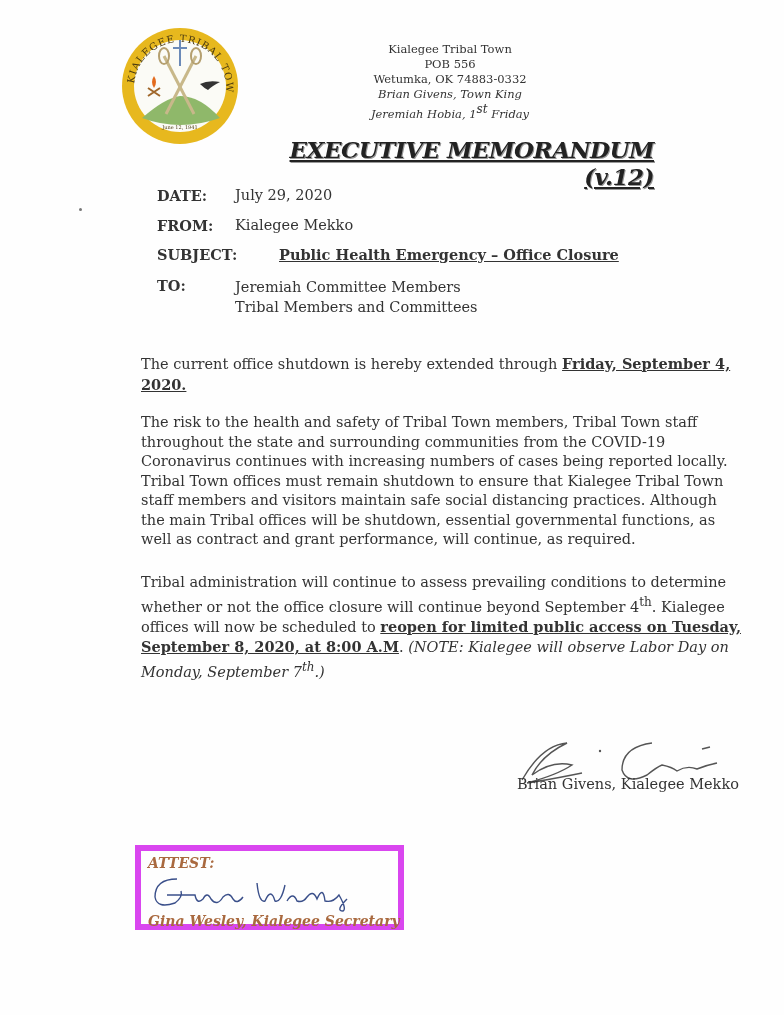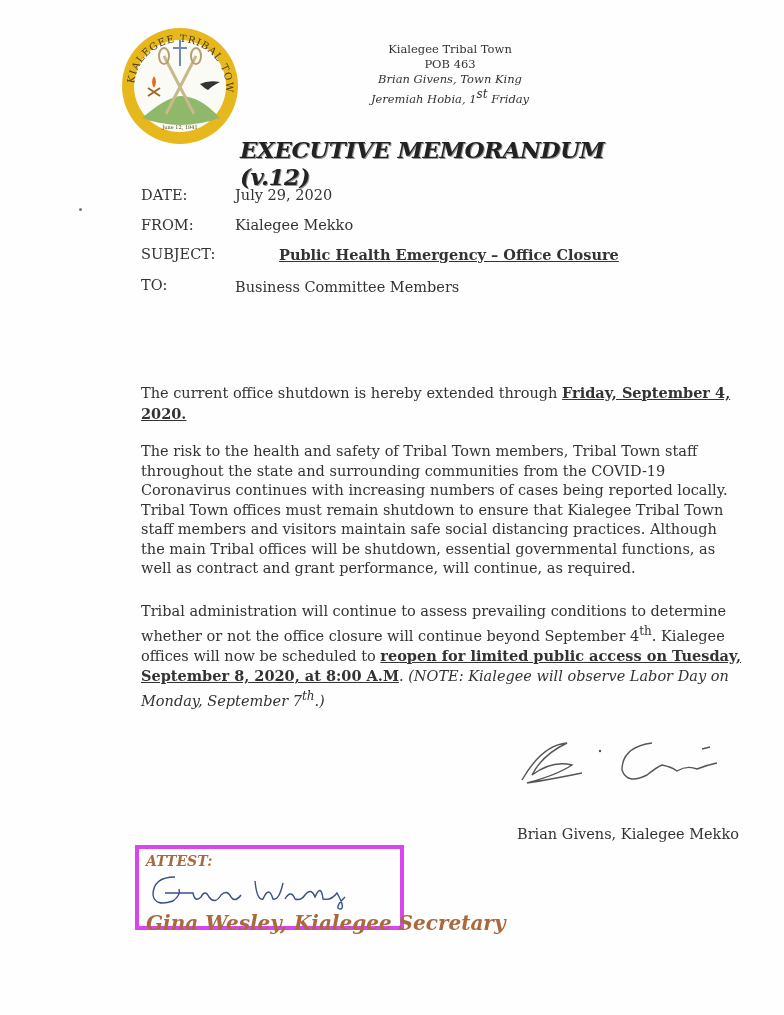"POB 463" div { text: 463 -> 556 }
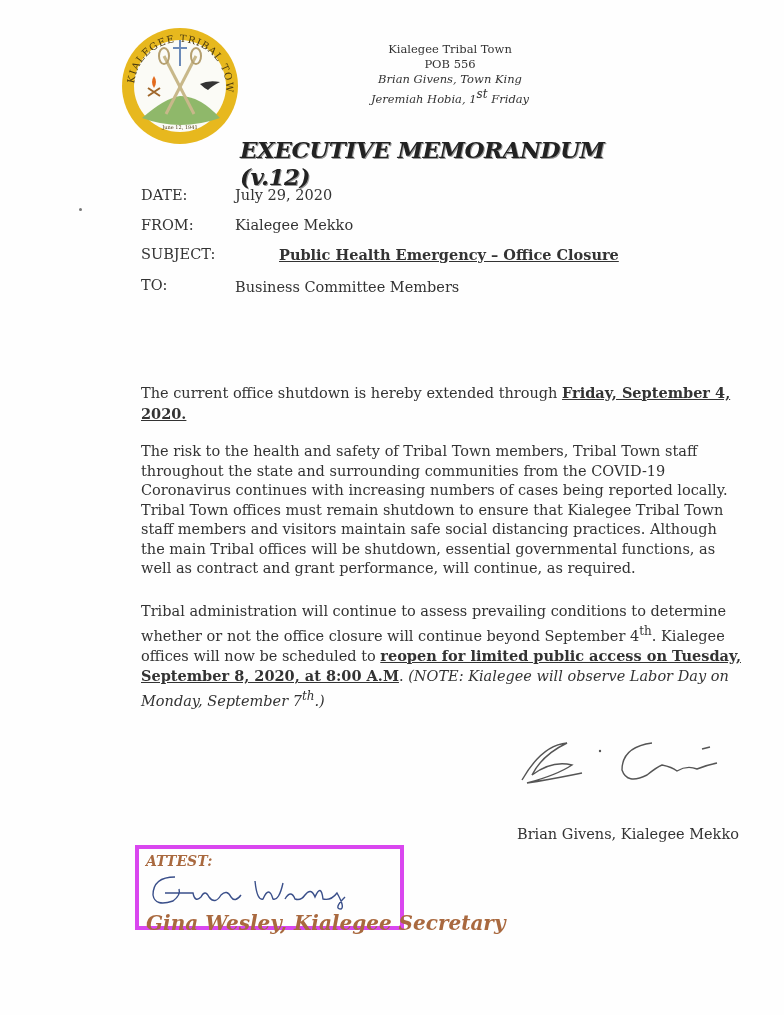"Wetumka, OK 74883-0332" div { html: none -> <div>Wetumka, OK 74883-0332</div> }
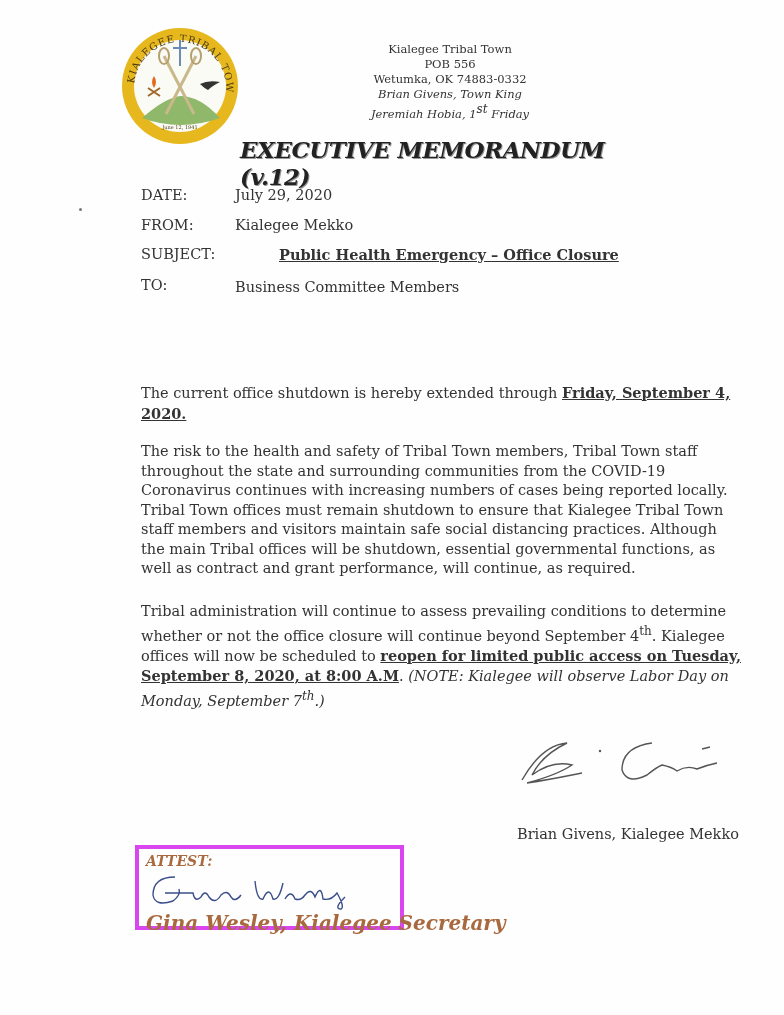"EXECUTIVE MEMORANDUM (v.12)" .title { text-align: left -> right; text-decoration: none -> underline }
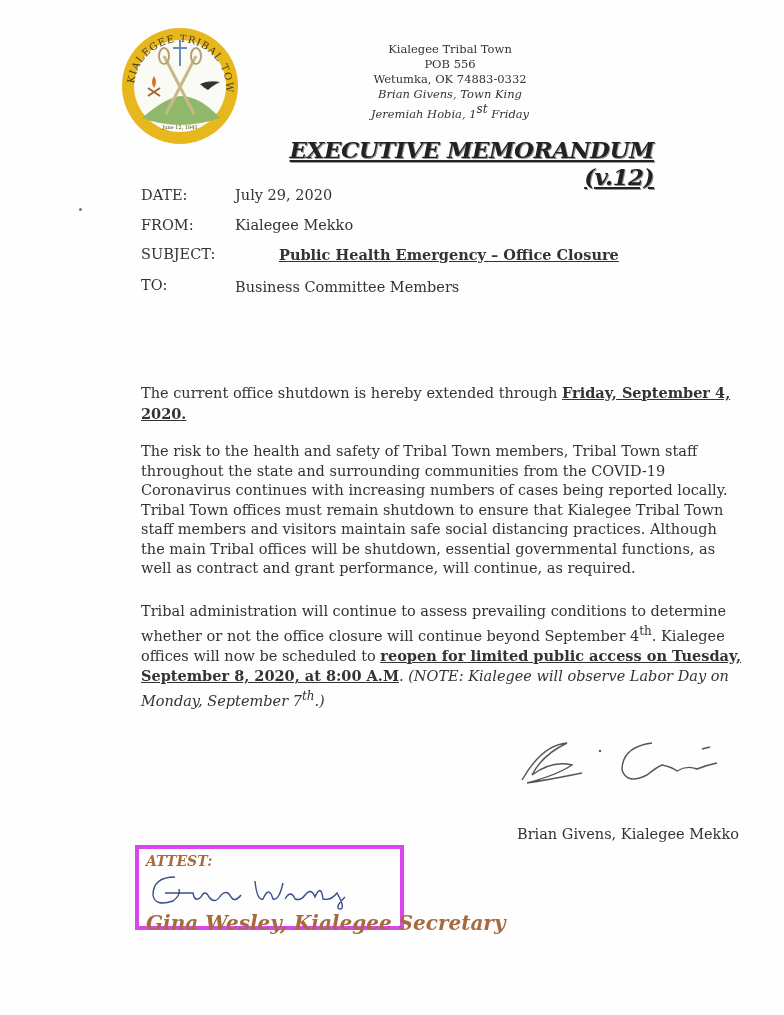"DATE:" .hdr .lbl { font-weight: none -> bold; left: 0 -> 16px }
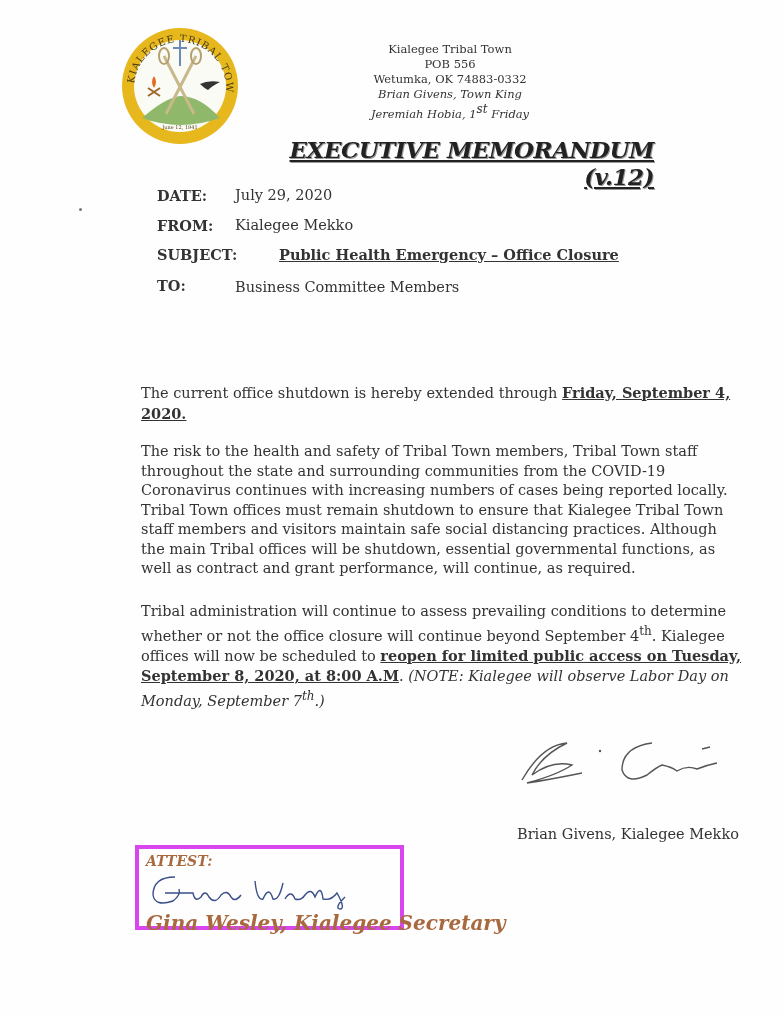"Business Committee Members" div { text: Business -> Jeremiah }
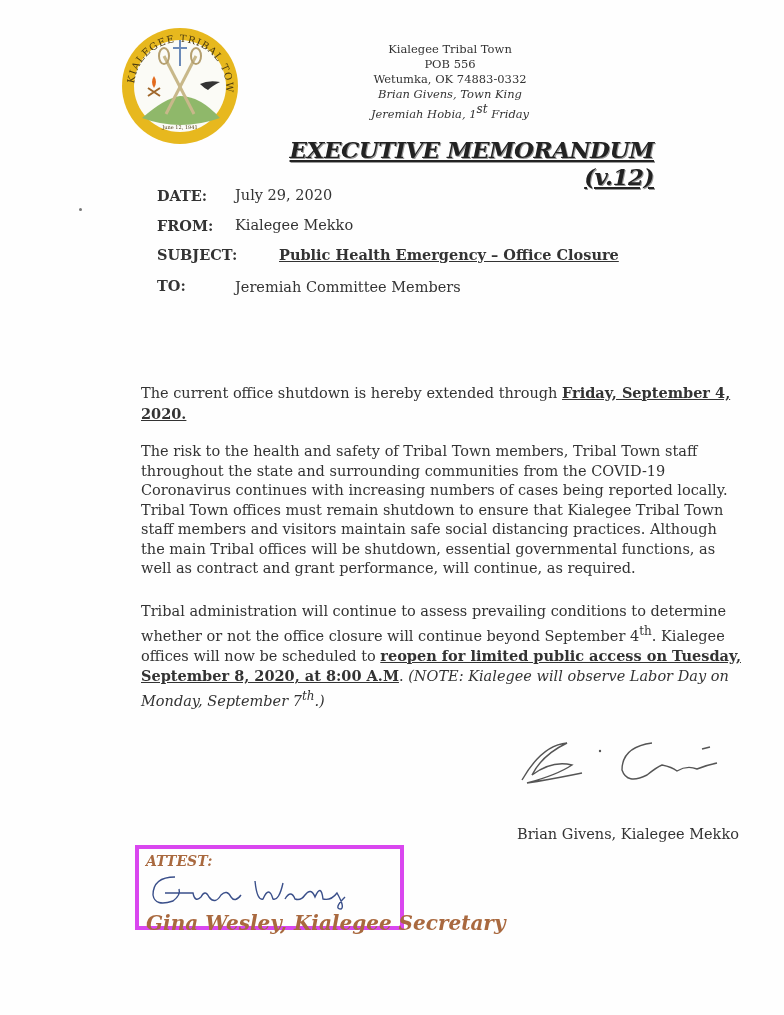"Tribal Members and Committees" div { html: none -> <div>Tribal Members and Committees</div> }
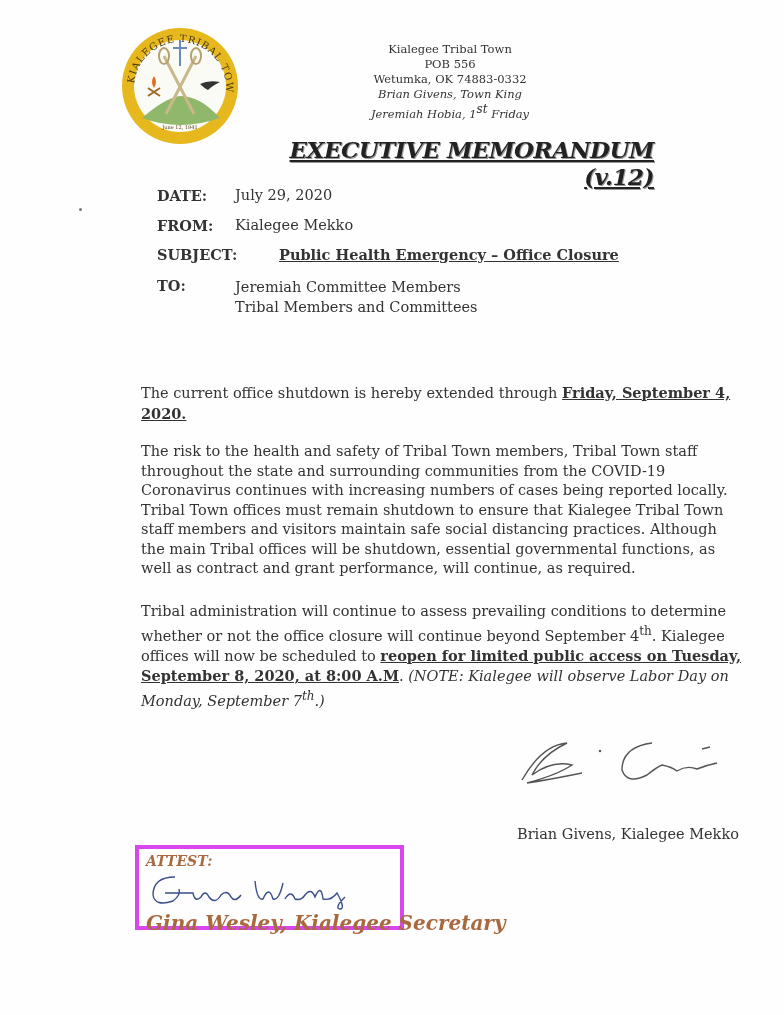"The current office shutdown is" .para { margin-top: 29px -> none }
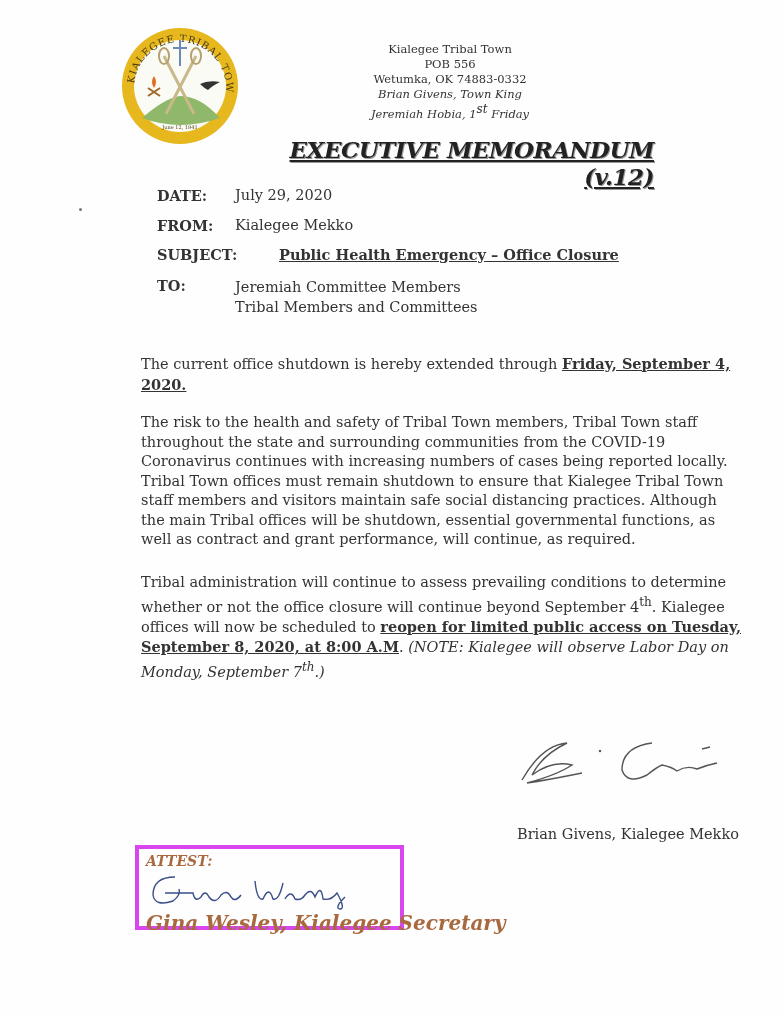"Brian Givens, Kialegee Mekko" .sig-name { top: 826px -> 776px }
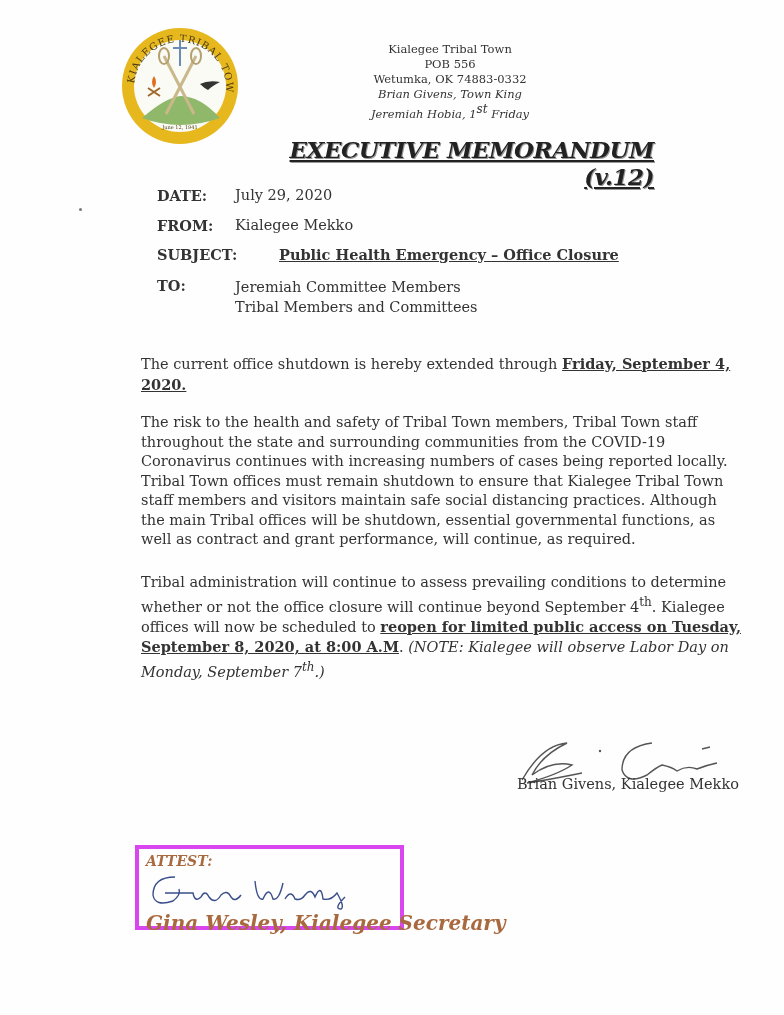"ATTEST:" .attest { border: 4px solid #d946ef -> 6px solid #d946ef }
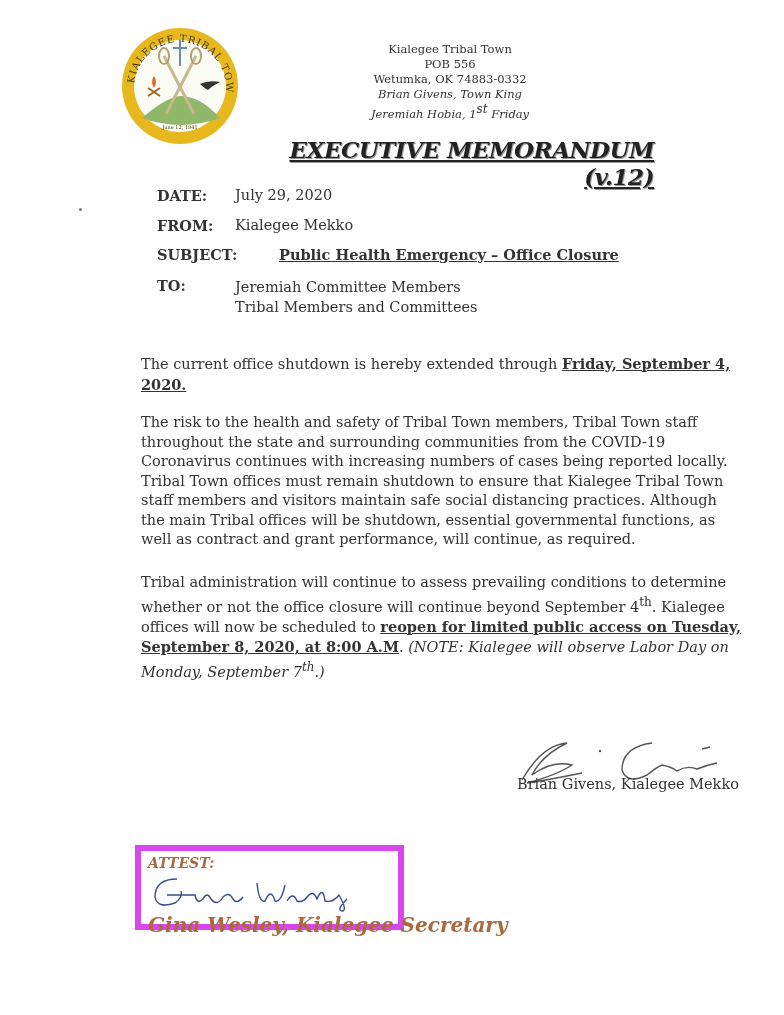"Gina Wesley, Kialegee Secretary" .attest .name { font-size: 20px -> 14px }
